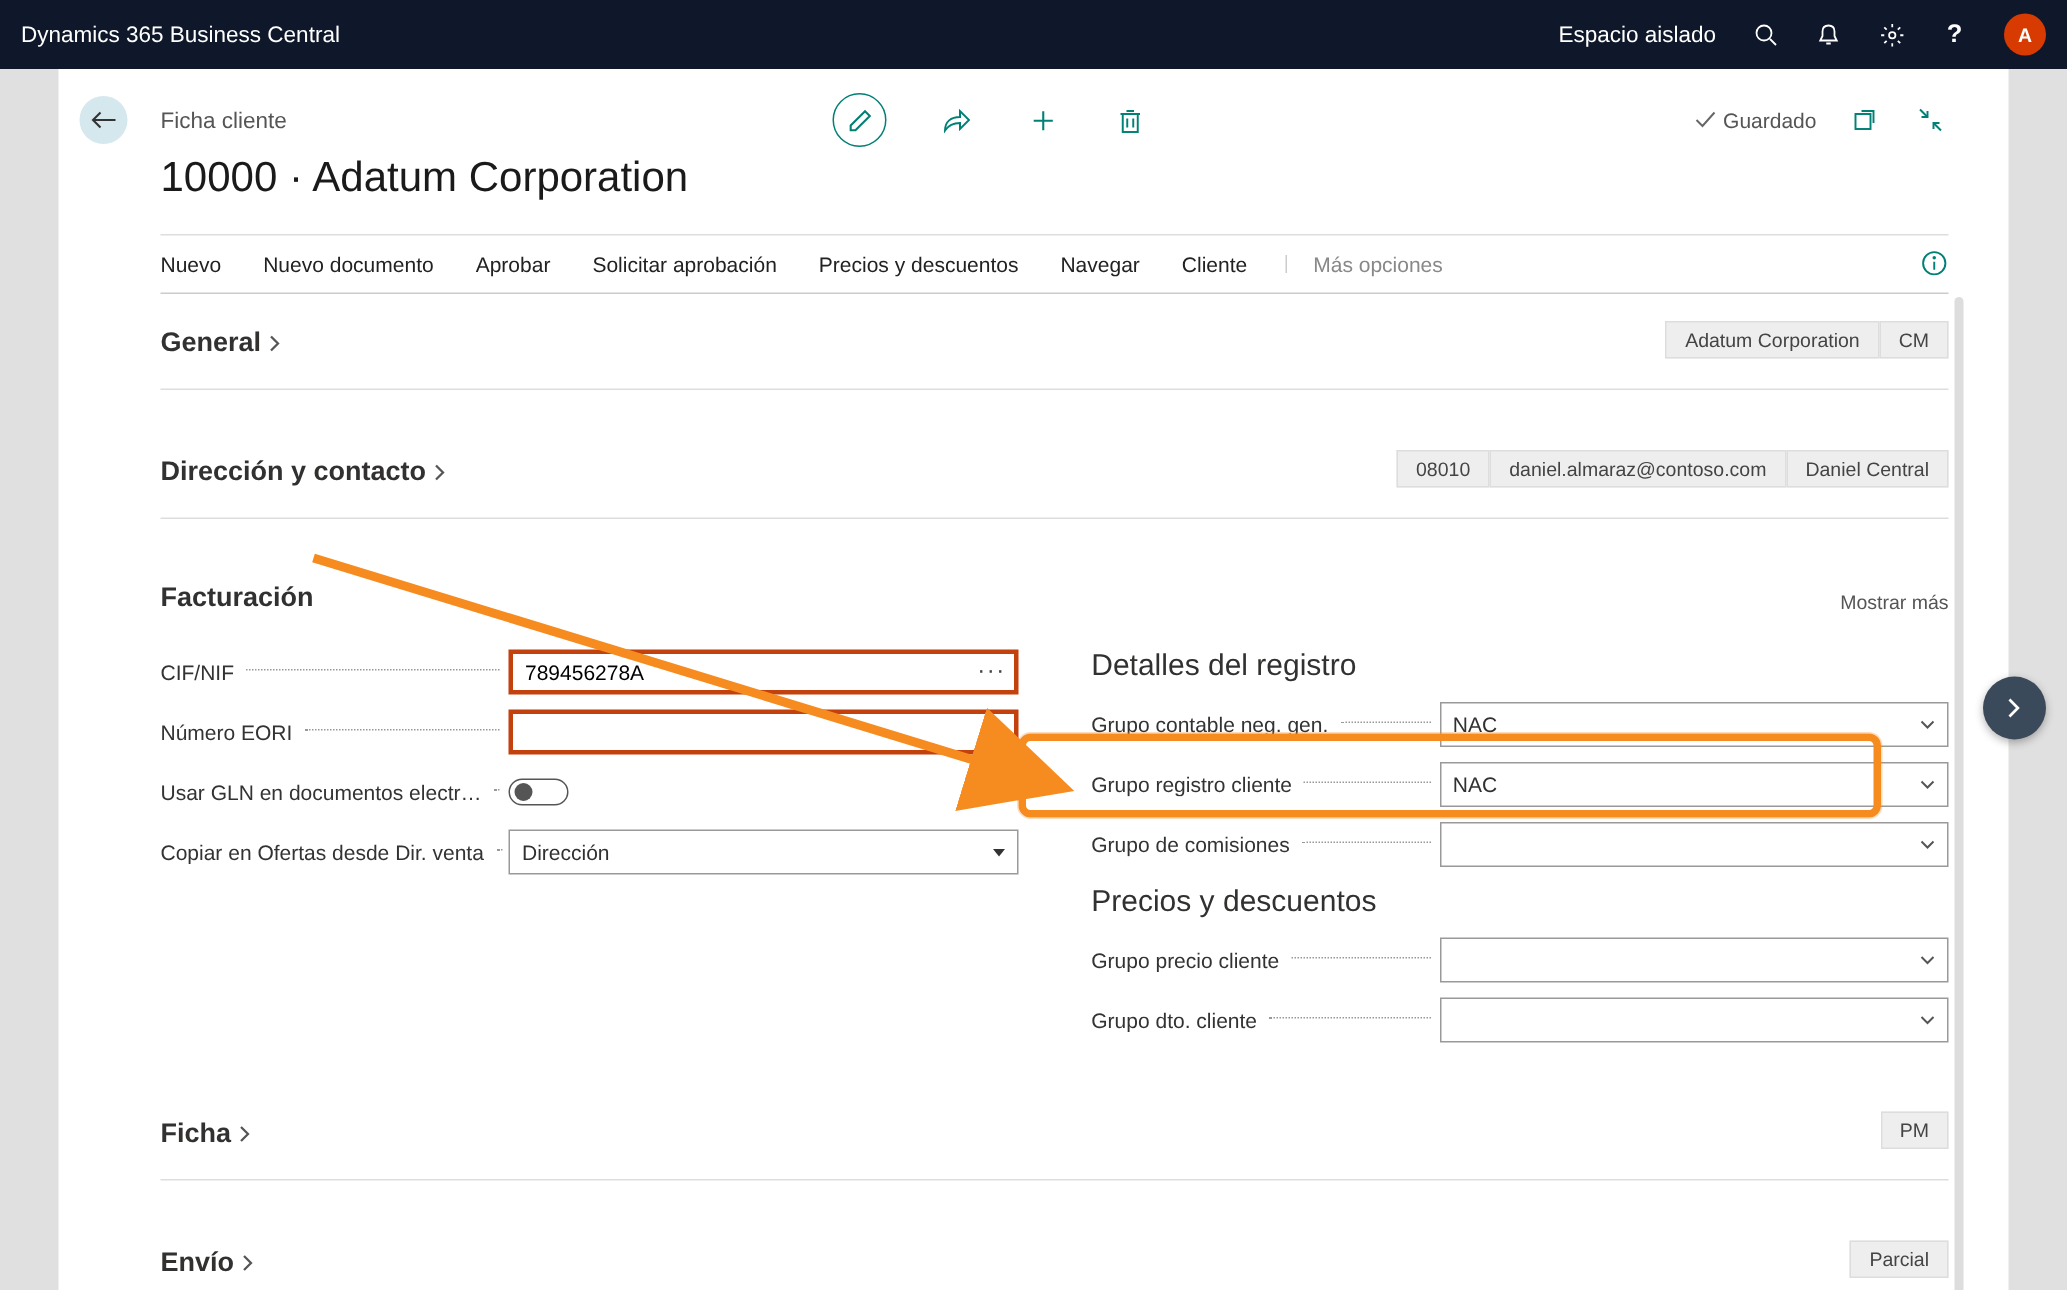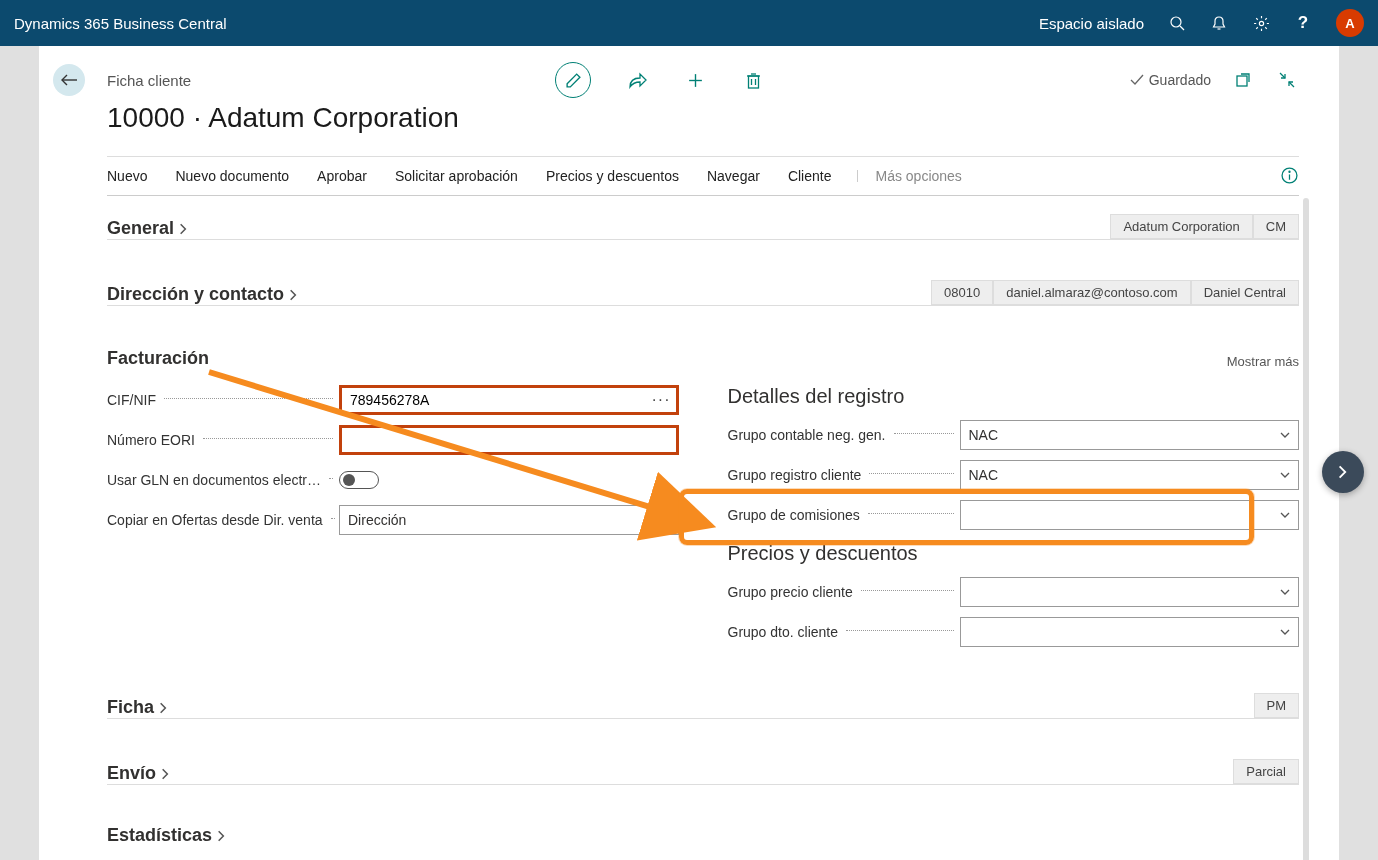"Dynamics 365 Business Central" .topbar { background: #0c4a6e -> #0f172a }
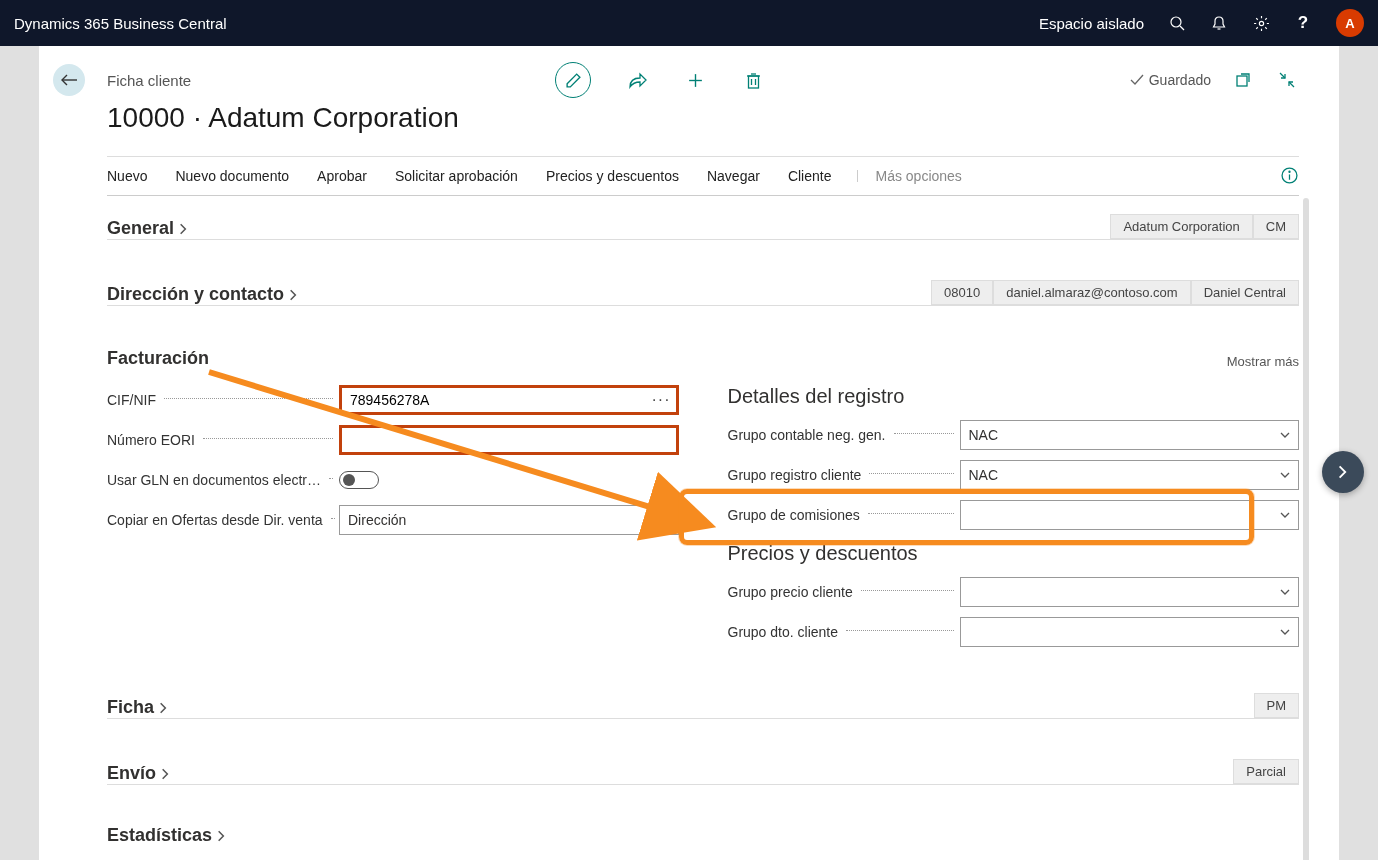"General" .section-header { padding-bottom: 0 -> 20px }
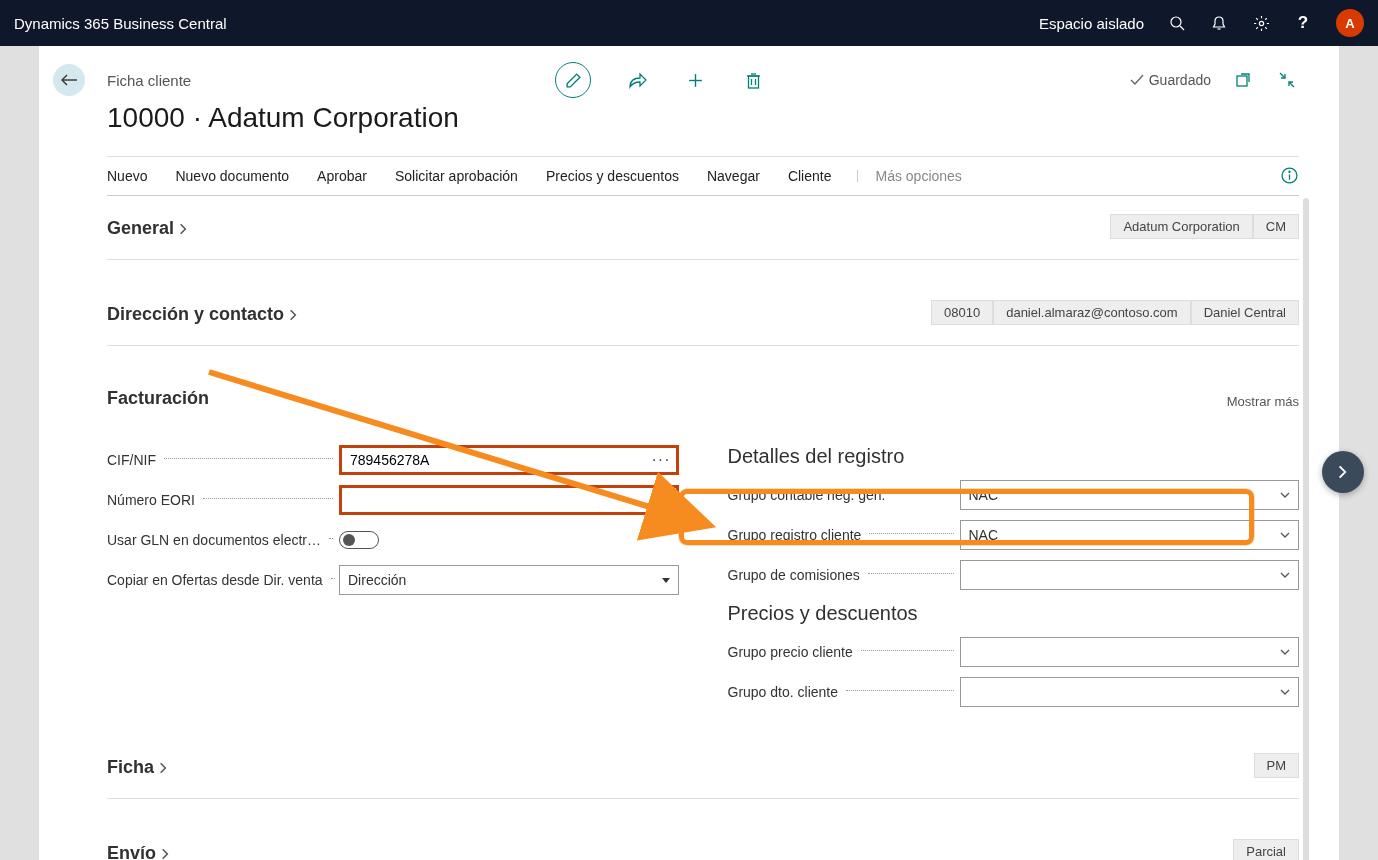"CIF/NIF" .form-grid { margin-top: 16px -> 4px }
